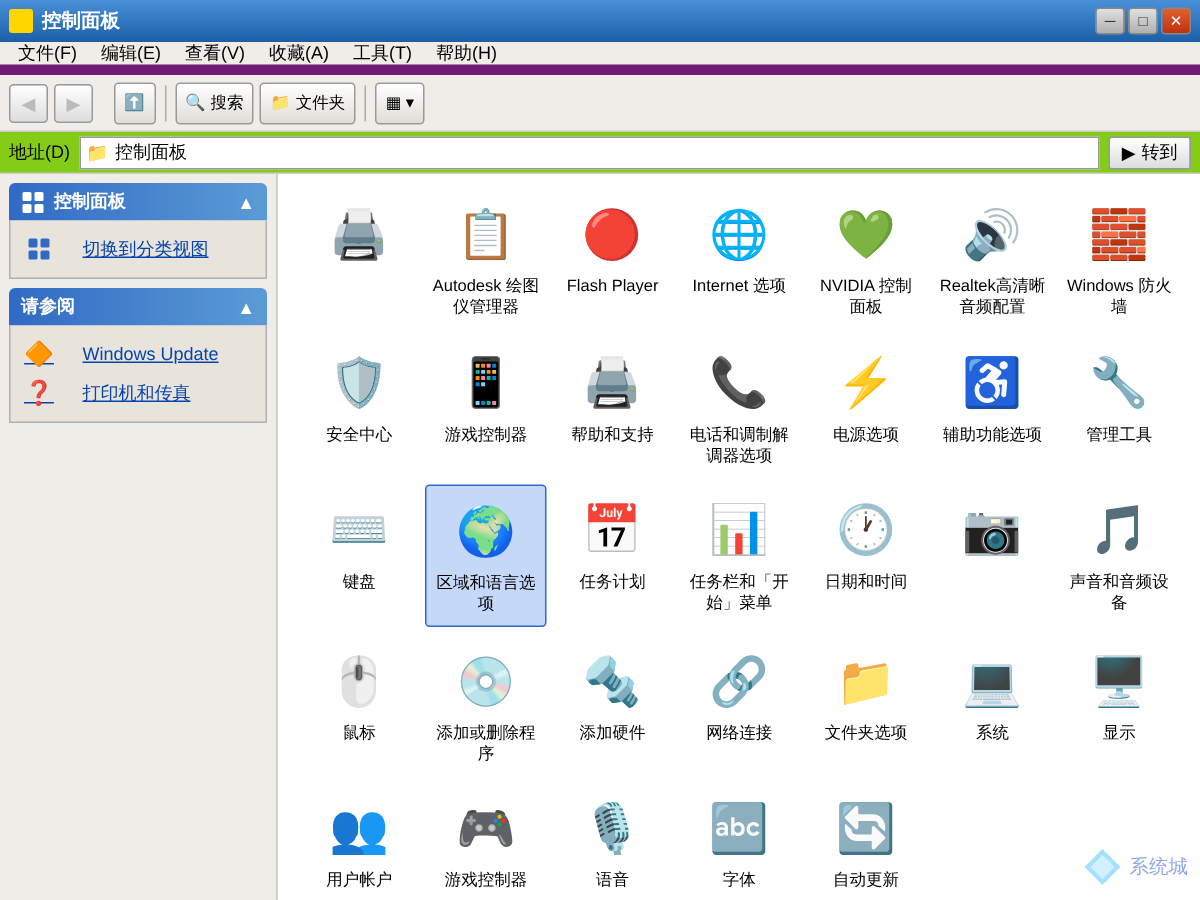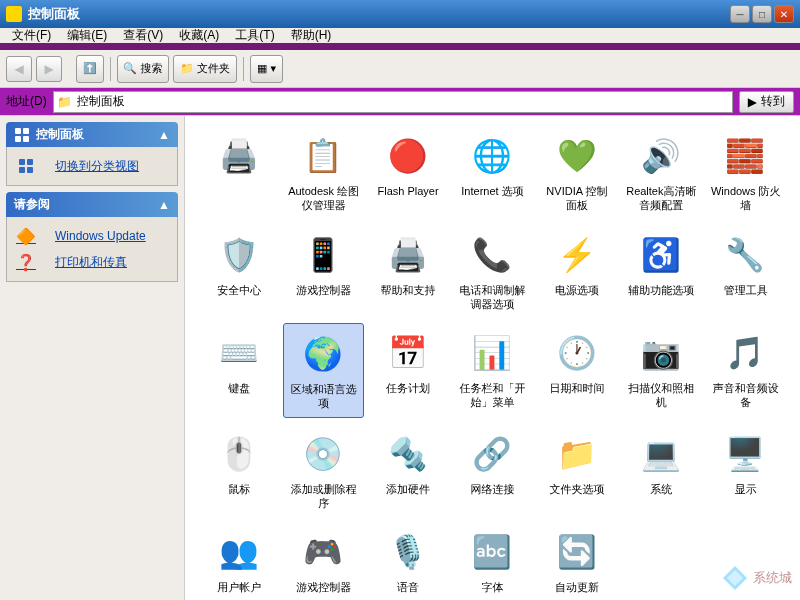"地址(D)" .address-bar { background: #a21caf -> #84cc16 }
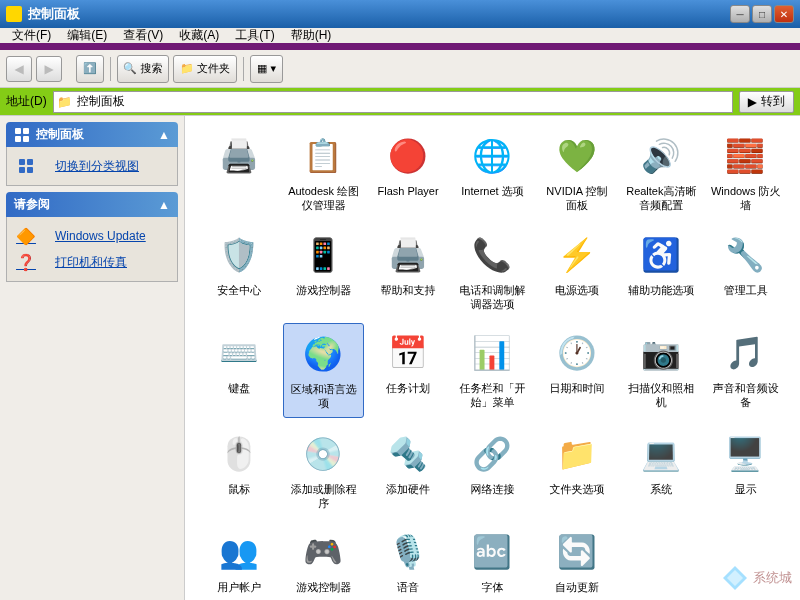"扫描仪和照相机" div.icon-label { html: <div>扫描仪和照相机</div> -> none }
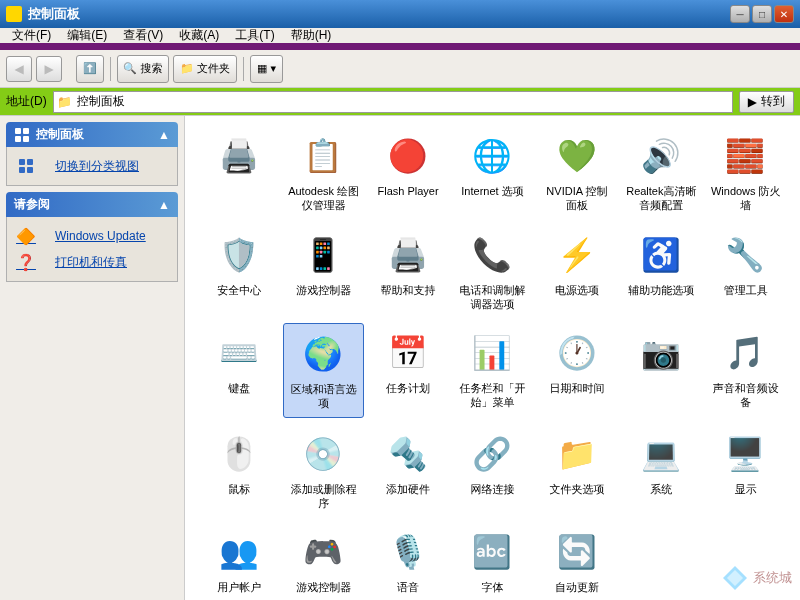"系统城" .watermark-text { color: #7f1d1d -> #1d4ed8 }
